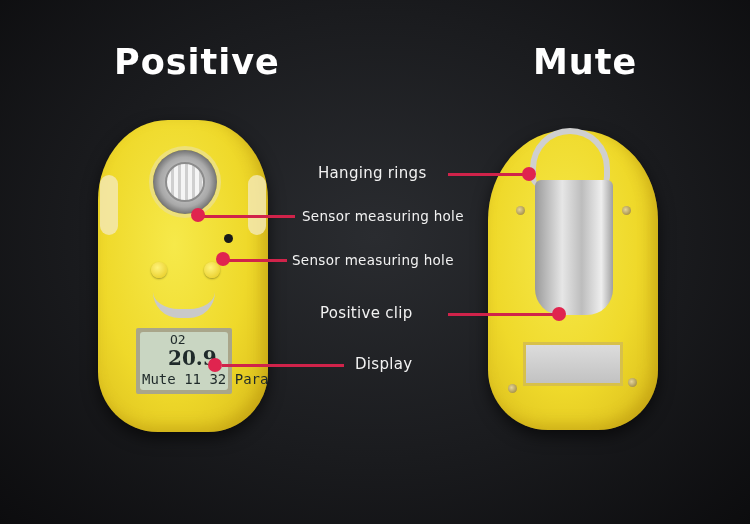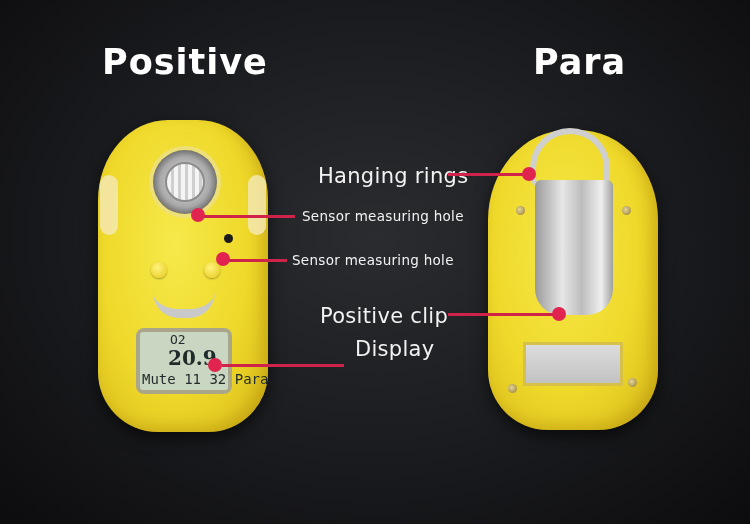"Positive" div.title { left: 102px -> 114px }
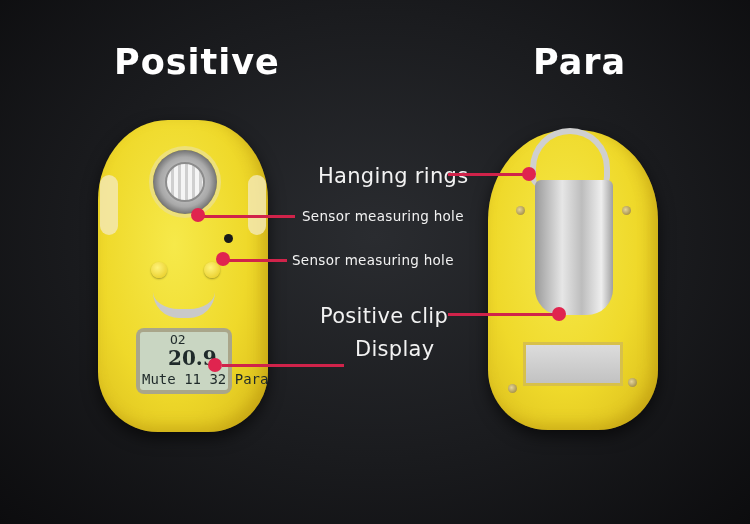"Para" div.title { text: Para -> Mute }
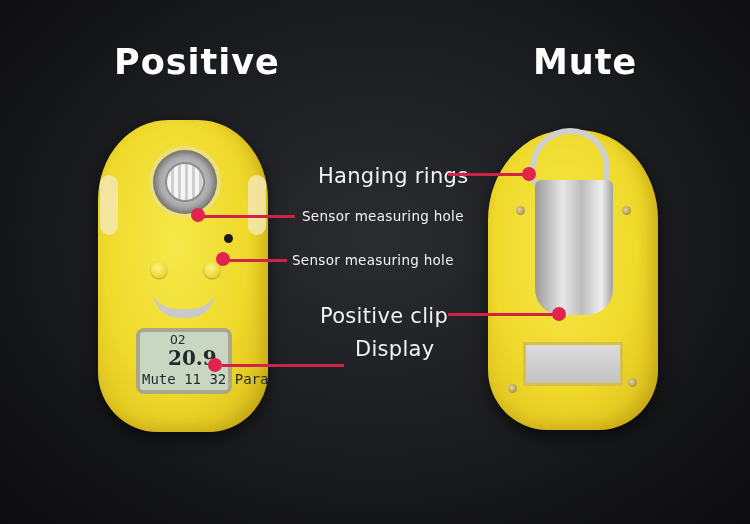"Hanging rings" .label { font-size: 21px -> 15px }
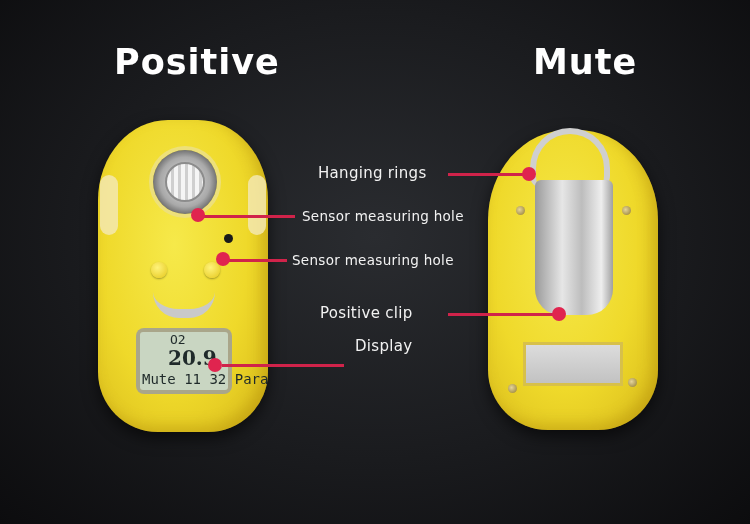"O2" .lcd-frame { border-radius: 8px -> 2px }
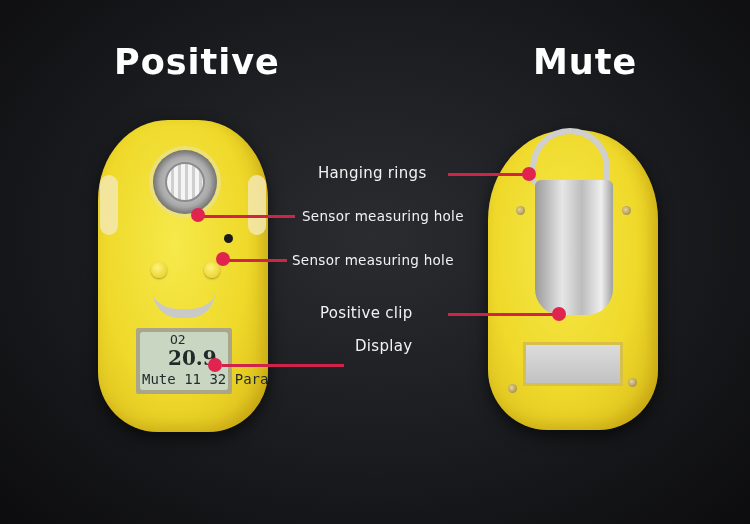"Display" div.label { top: 337px -> 355px }
